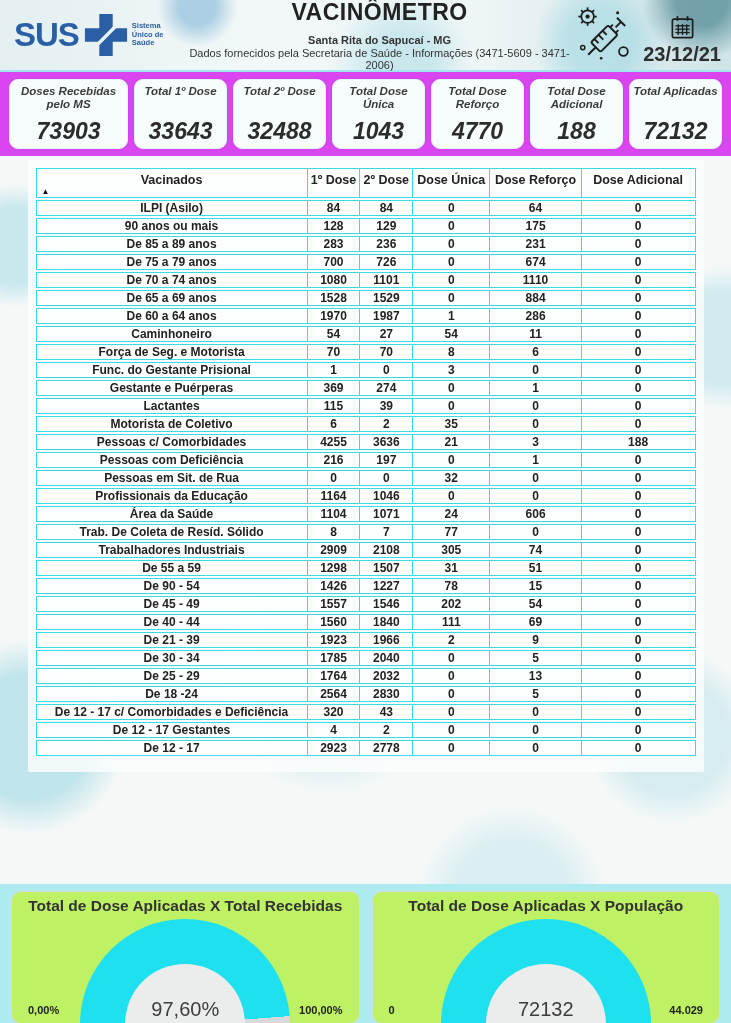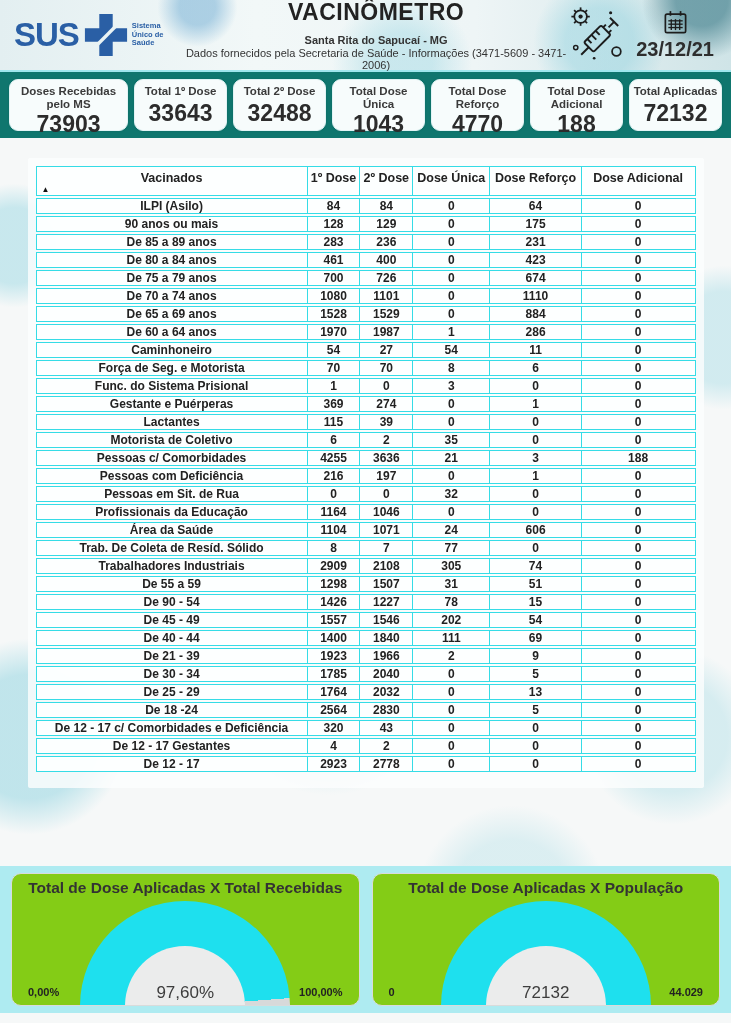"23/12/21" .header-right { align-items: center -> flex-end; margin-right: 17px -> 10px }
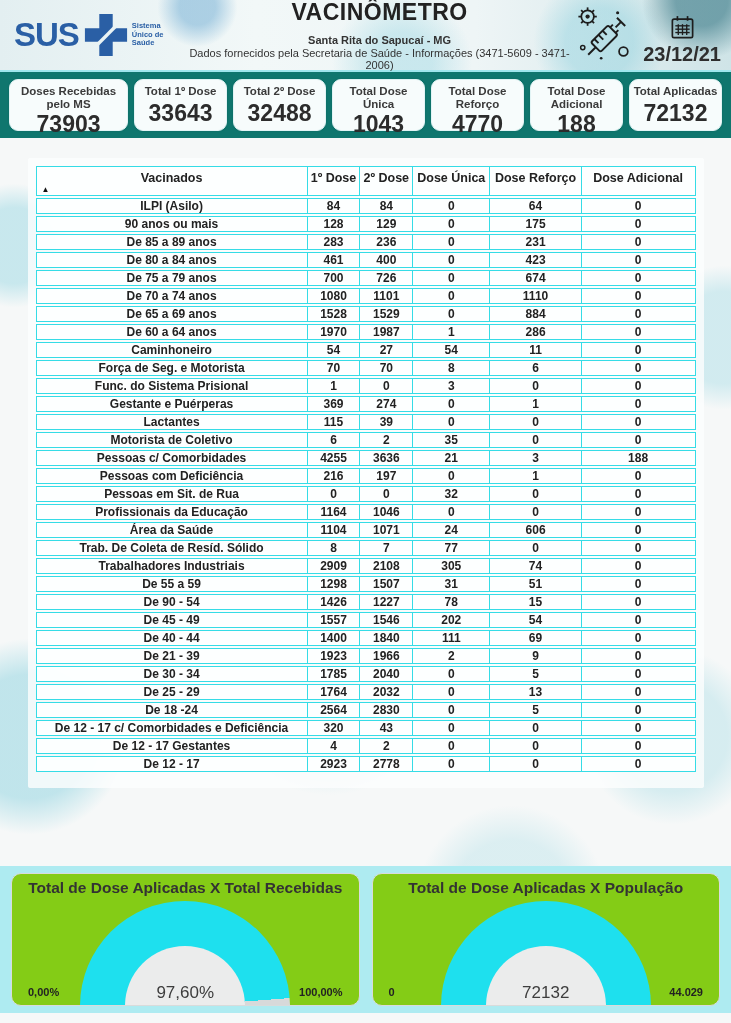"Doses Recebidas pelo MS" .cards-strip { background: #0f766e -> #d946ef; font-style: none -> italic; height: 66px -> 84px }
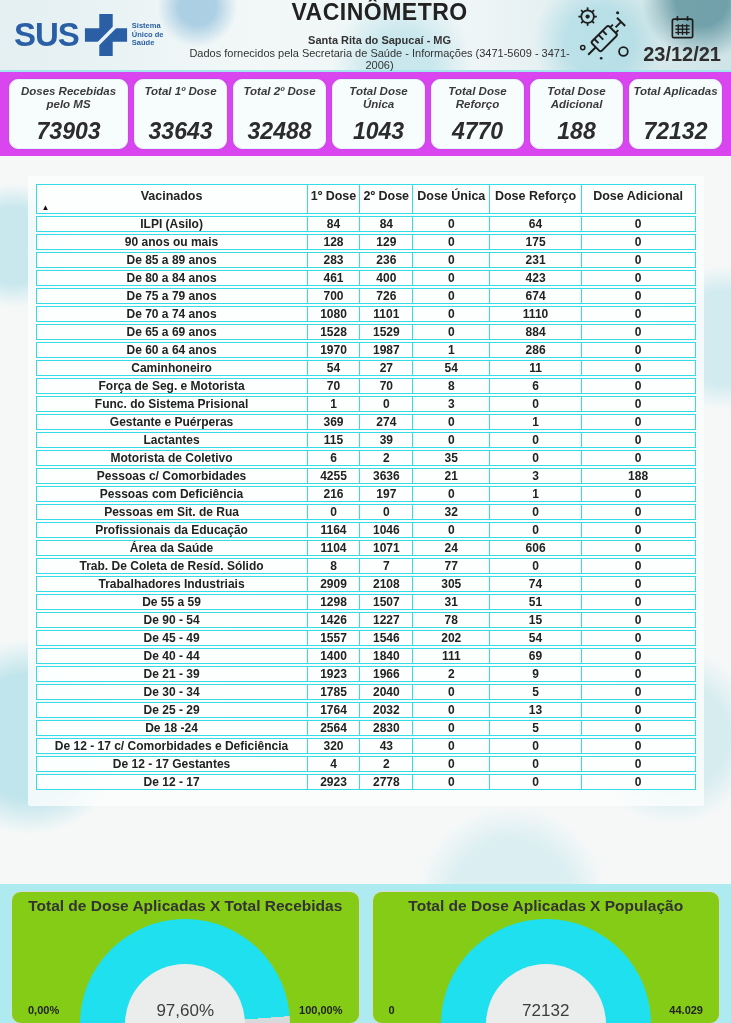"Vacinados" .table-wrap { padding-top: 20px -> 4px }
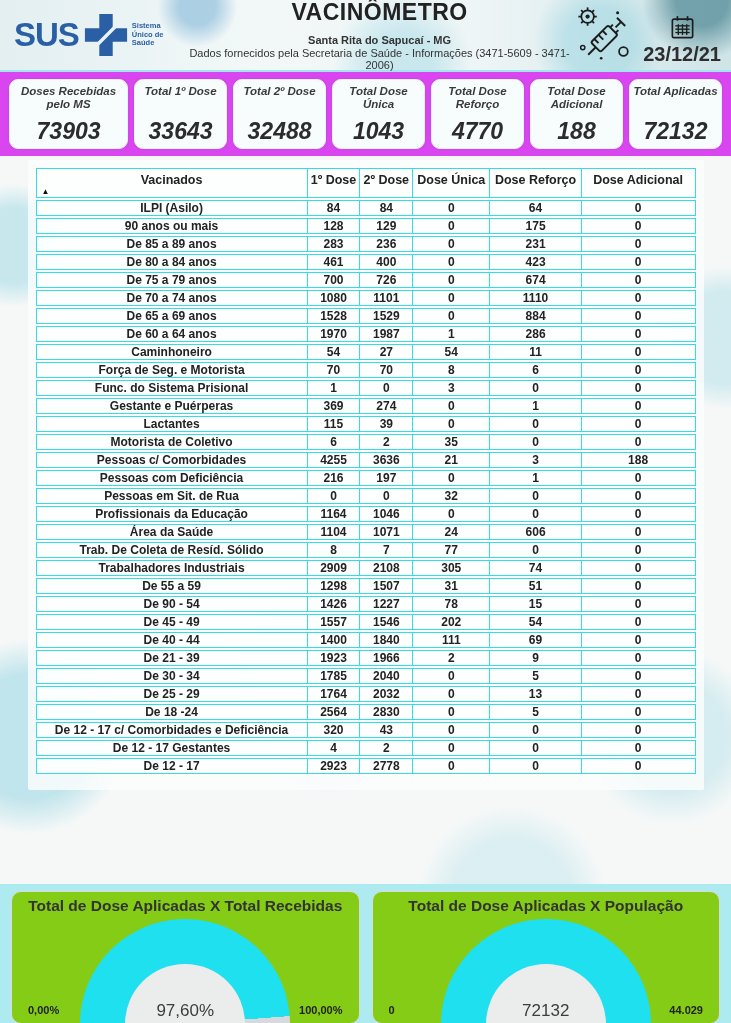"De 80 a 84 anos" tr { html: <tr> <td>De 80 a 84 anos</td> <td>461</td> <td>400</td> <td>0</td> <td>423</td> <td>0</td> </tr> -> none }
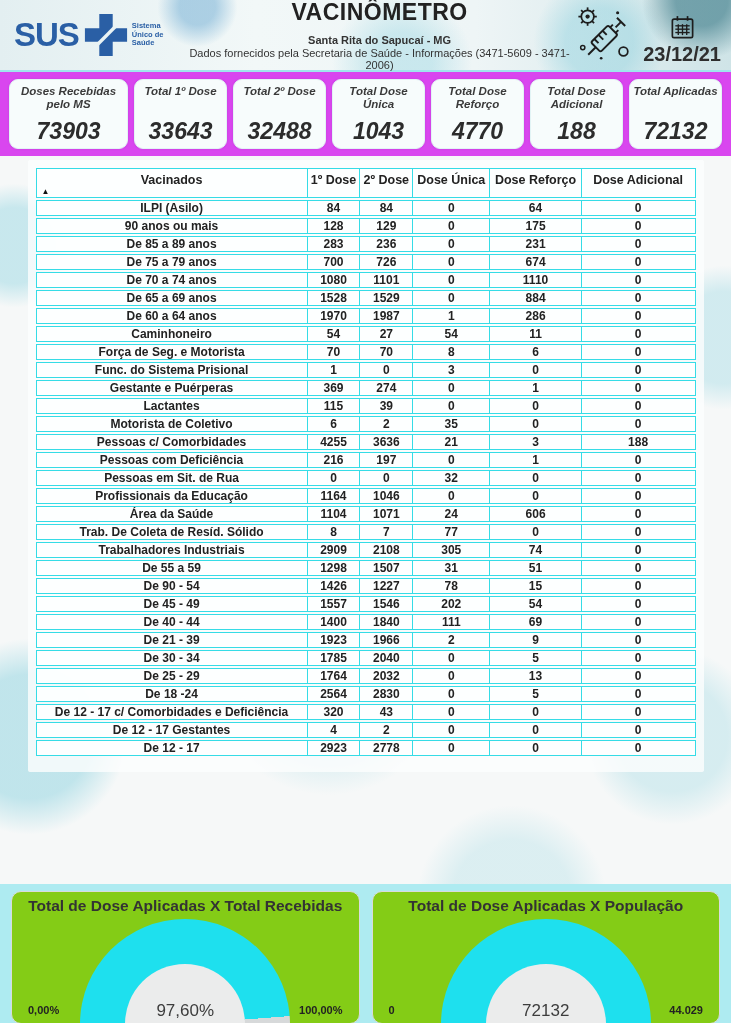"Func. do Sistema Prisional" td.col-0 { text: Sistema -> Gestante }
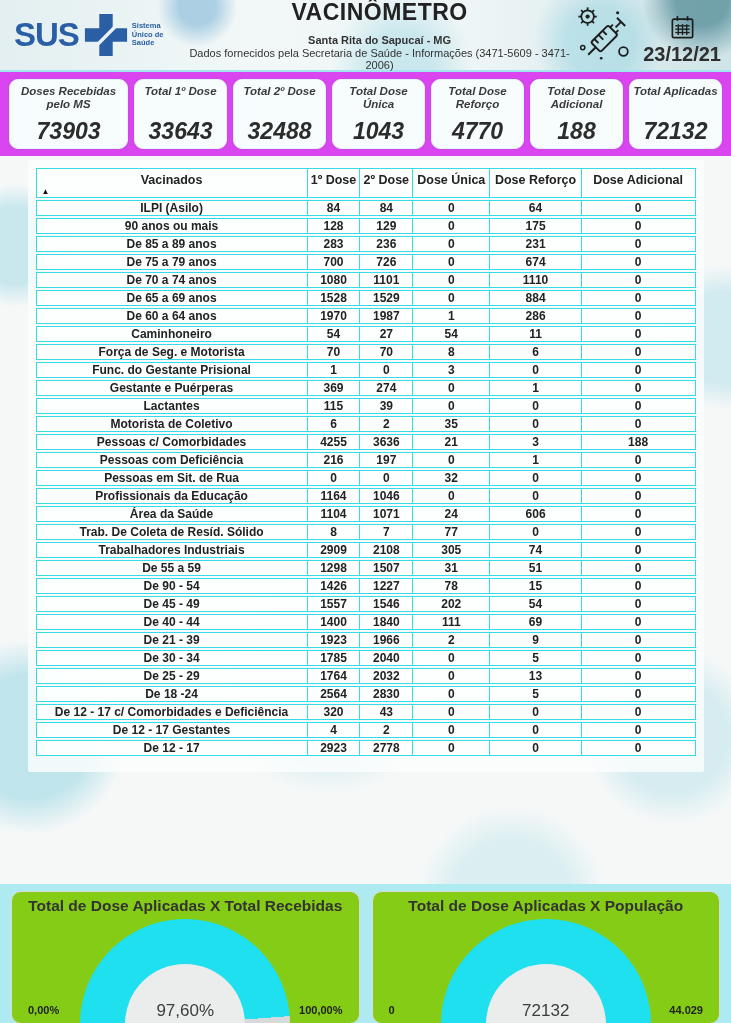"1400" td.col-1 { text: 1400 -> 1560 }
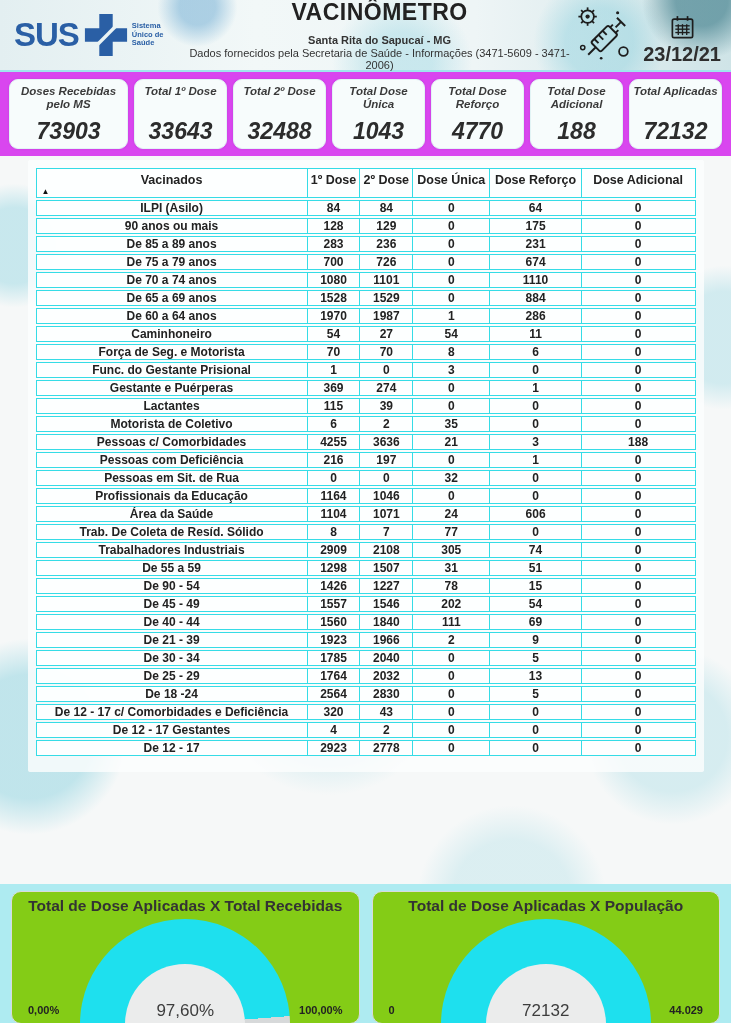"Total de Dose Aplicadas X" .gauge-panel { background: #84cc16 -> #bef264 }
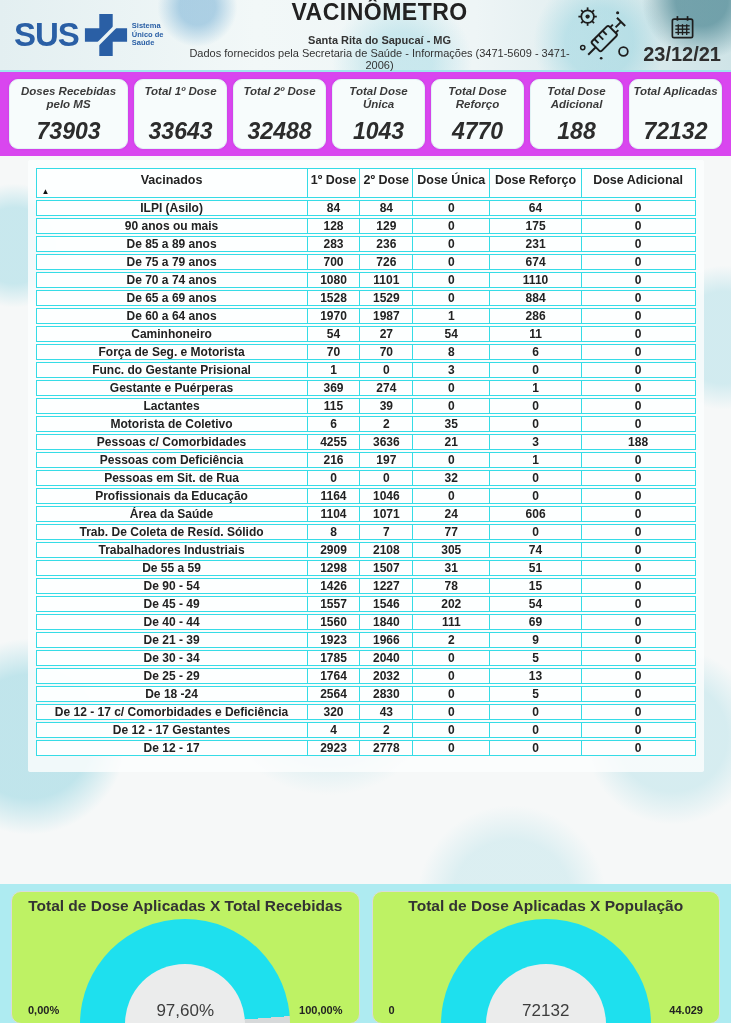"97,60%" .gauge-value { font-size: 17px -> 20px }
